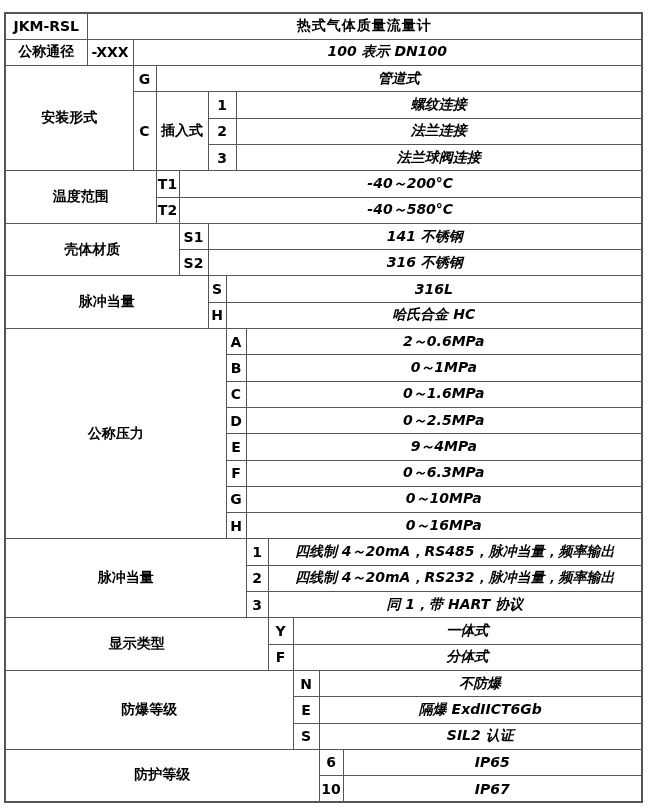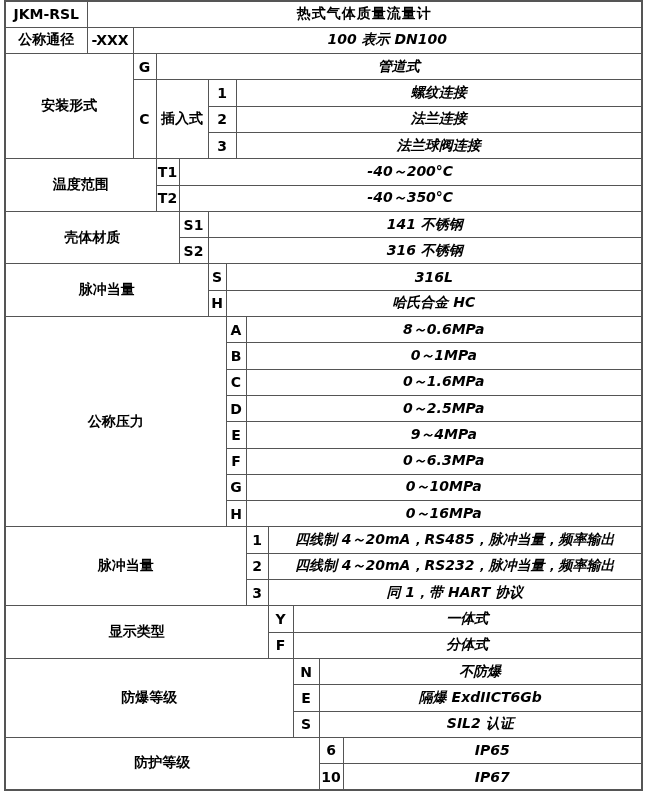"JKM-RSL" table.spec { top: 0 -> 12px }
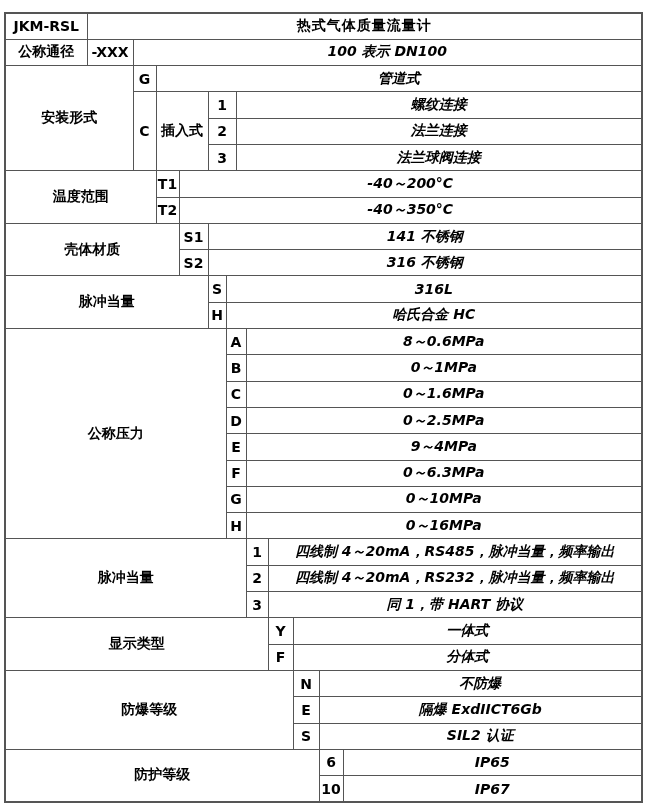"-40～350°C" td.val { text: 350 -> 580 }
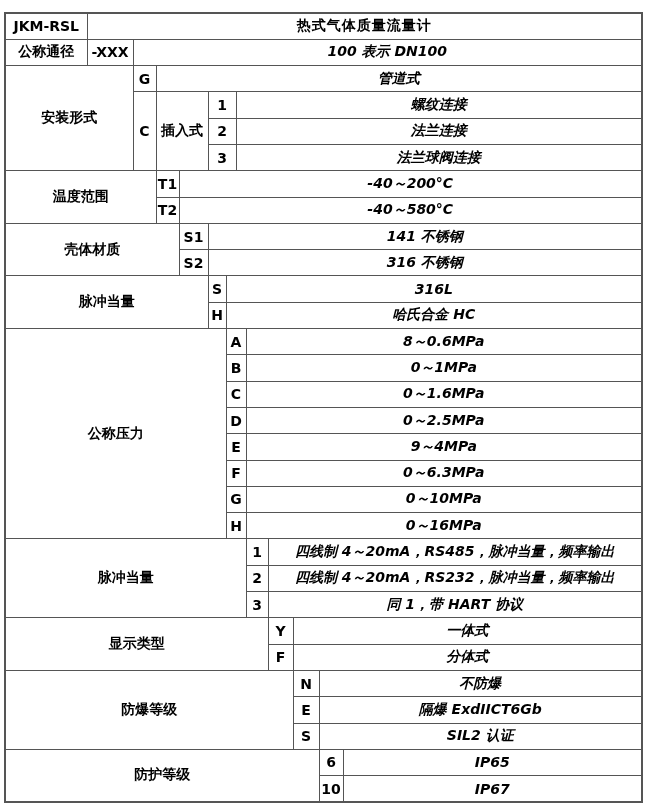"8～0.6MPa" td.b { text: 8 -> 2 }
